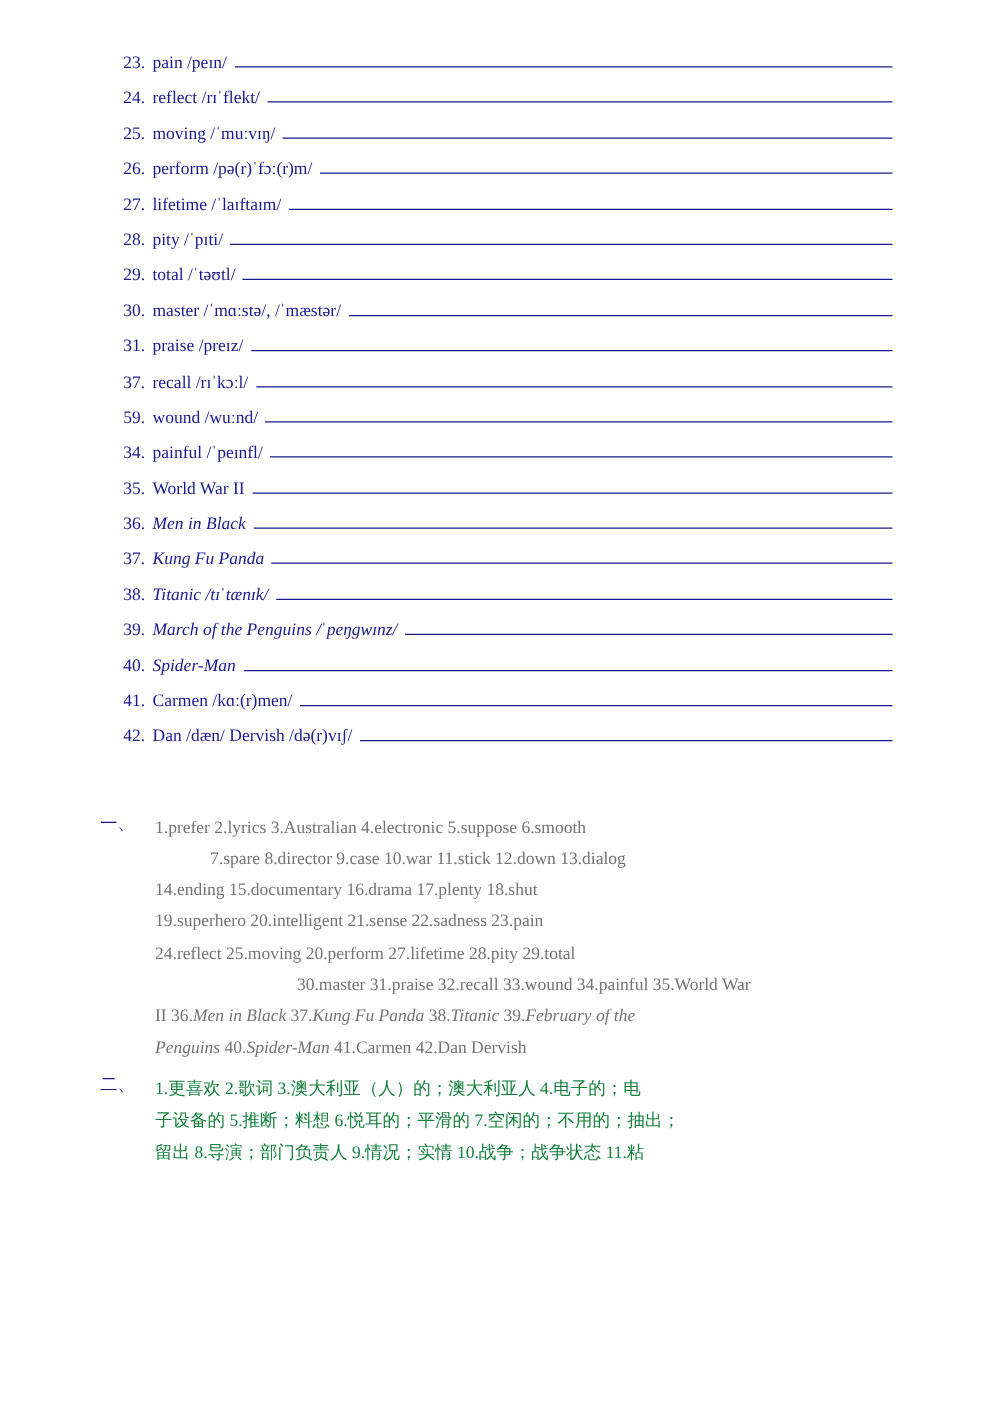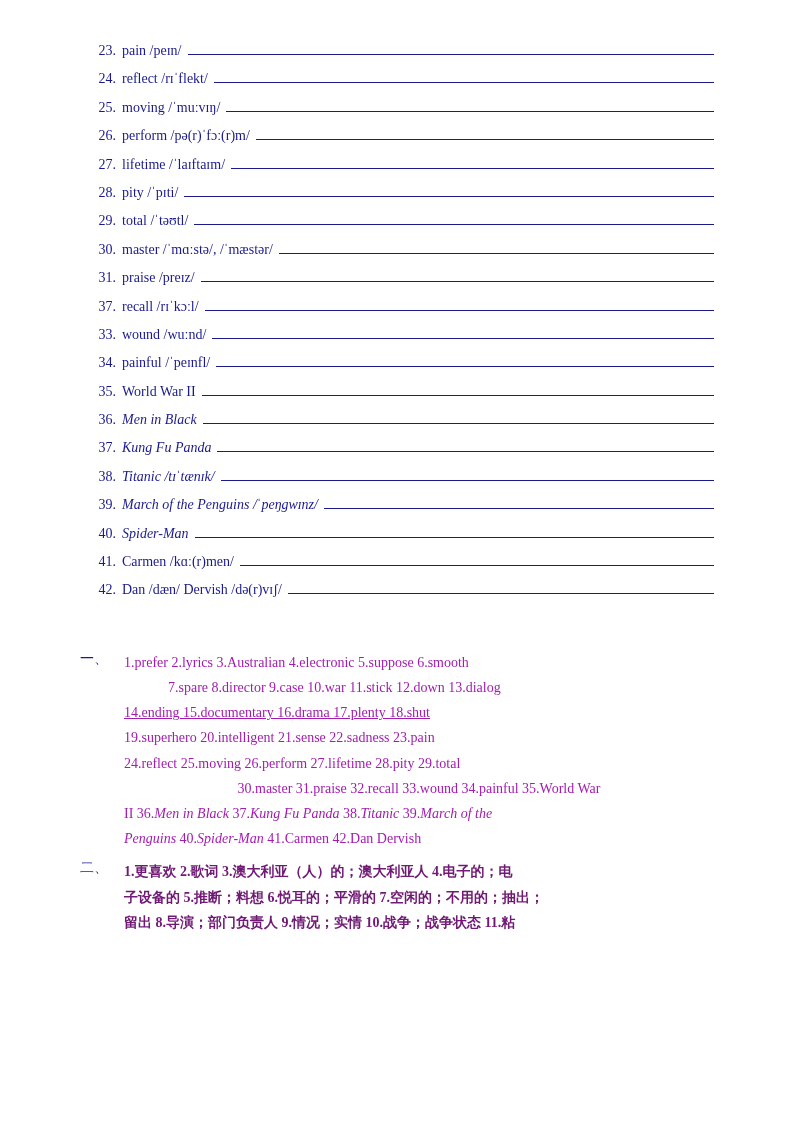"33." span.item-num { text: 33 -> 59 }
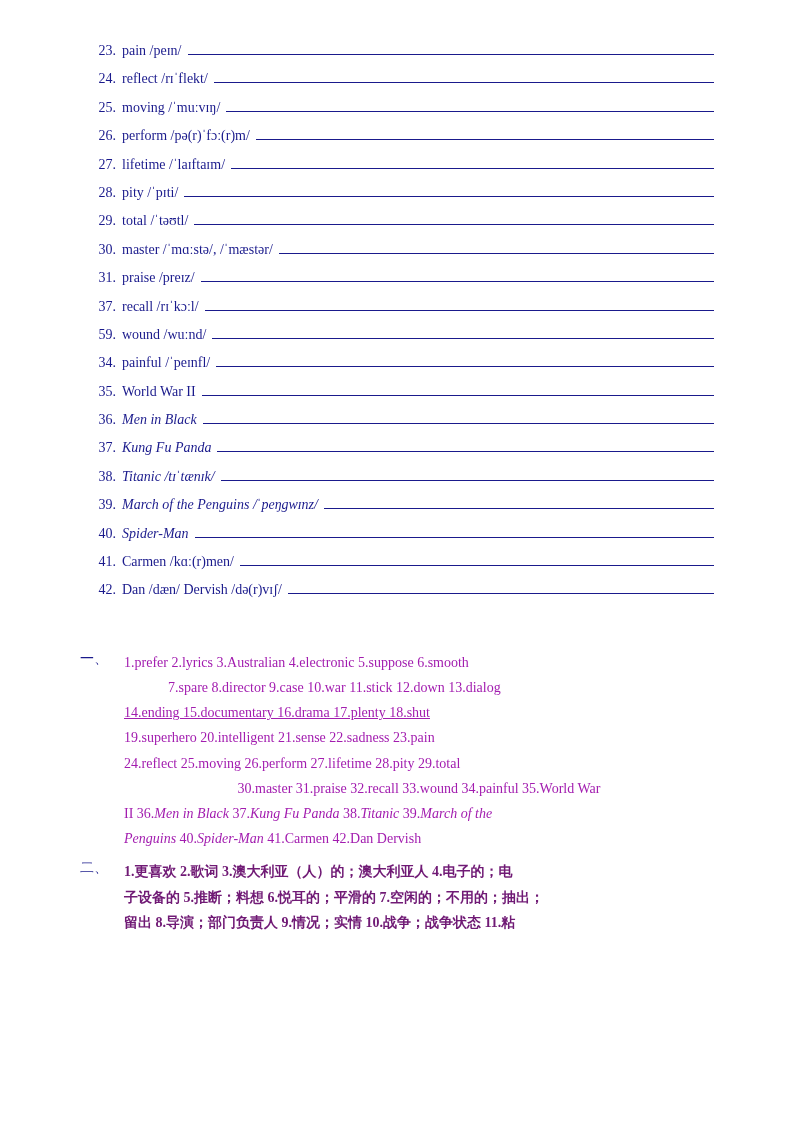"1.prefer 2.lyrics 3.Australian" .answer-content { color: #a21caf -> #737373 }
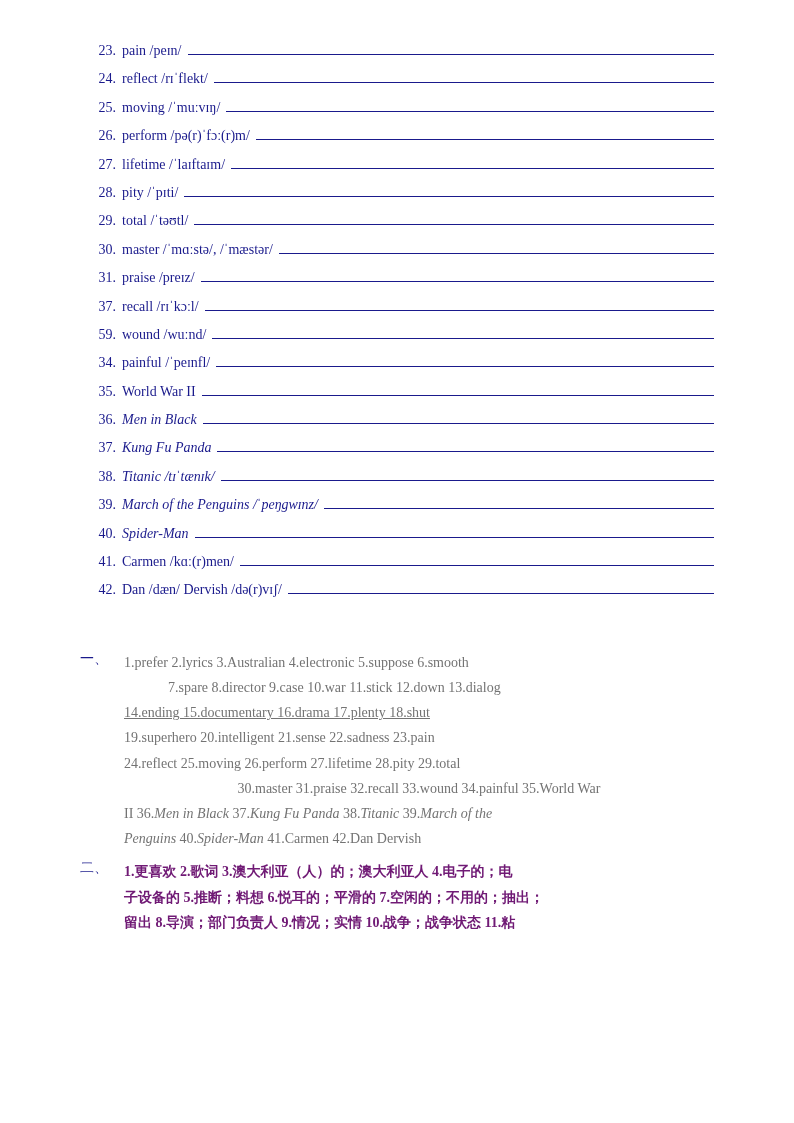"14.ending 15.documentary 16.drama" div { text-decoration: underline -> none }
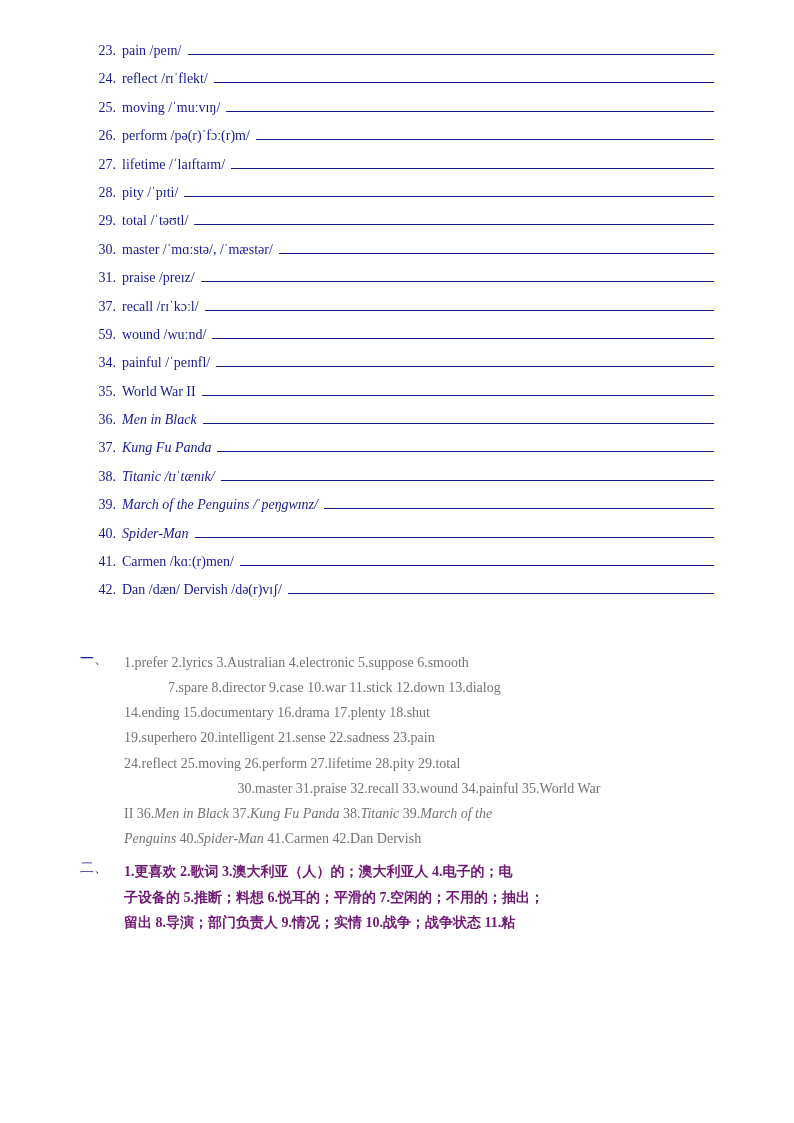"24.reflect 25.moving 26.perform" div { text: 26.perform -> 20.perform }
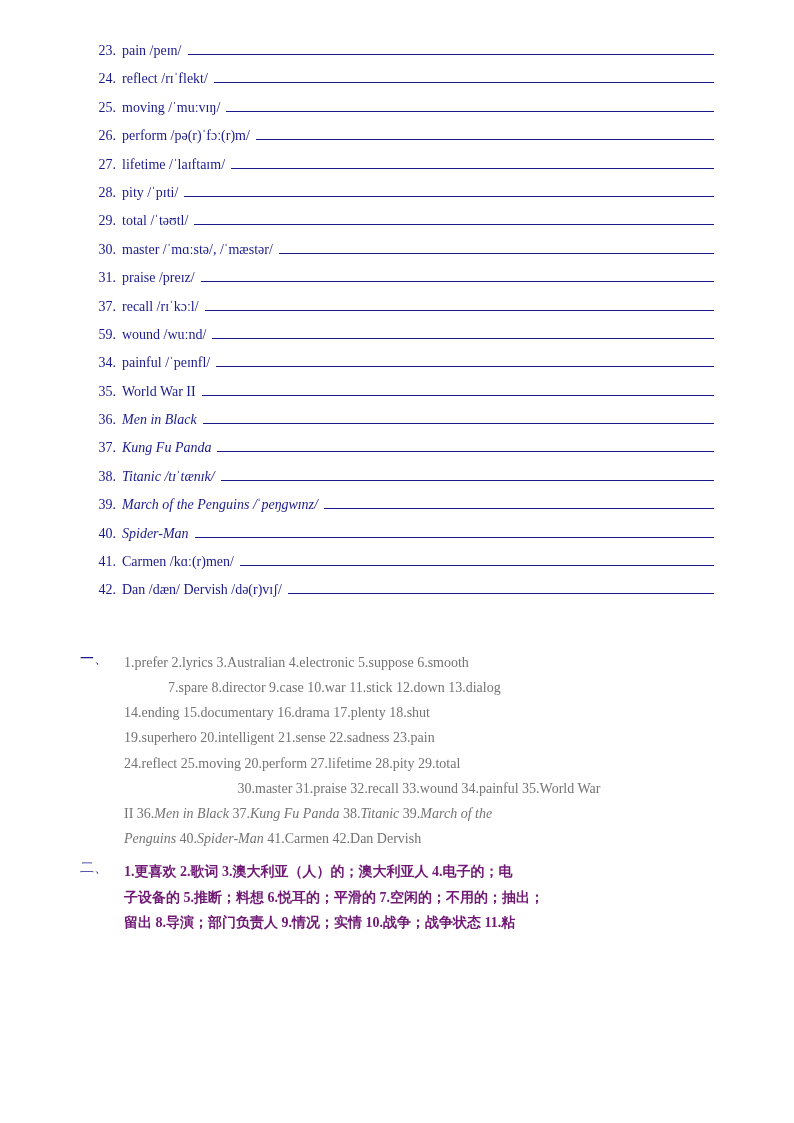"March of the" em { text: March -> February }
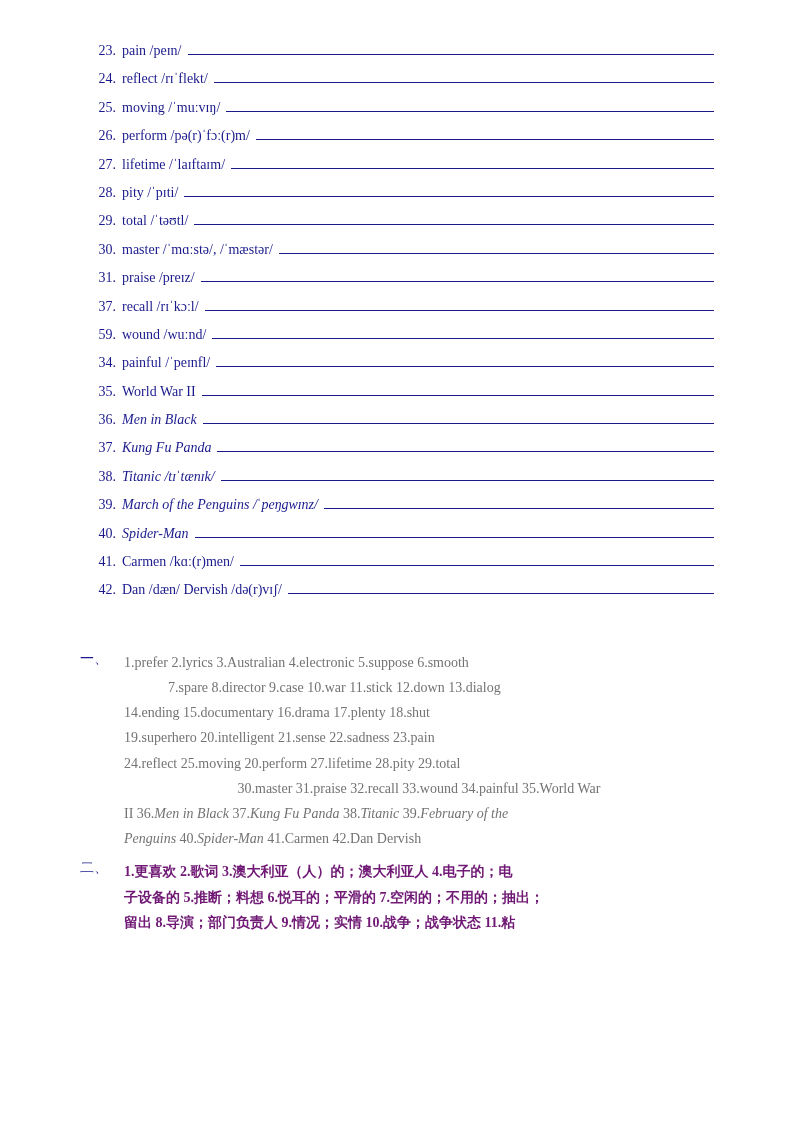"1.更喜欢 2.歌词 3.澳大利亚（人）的；澳大利亚人 4.电子的；电" .section-two-content { color: #701a75 -> #15803d; font-weight: bold -> none }
